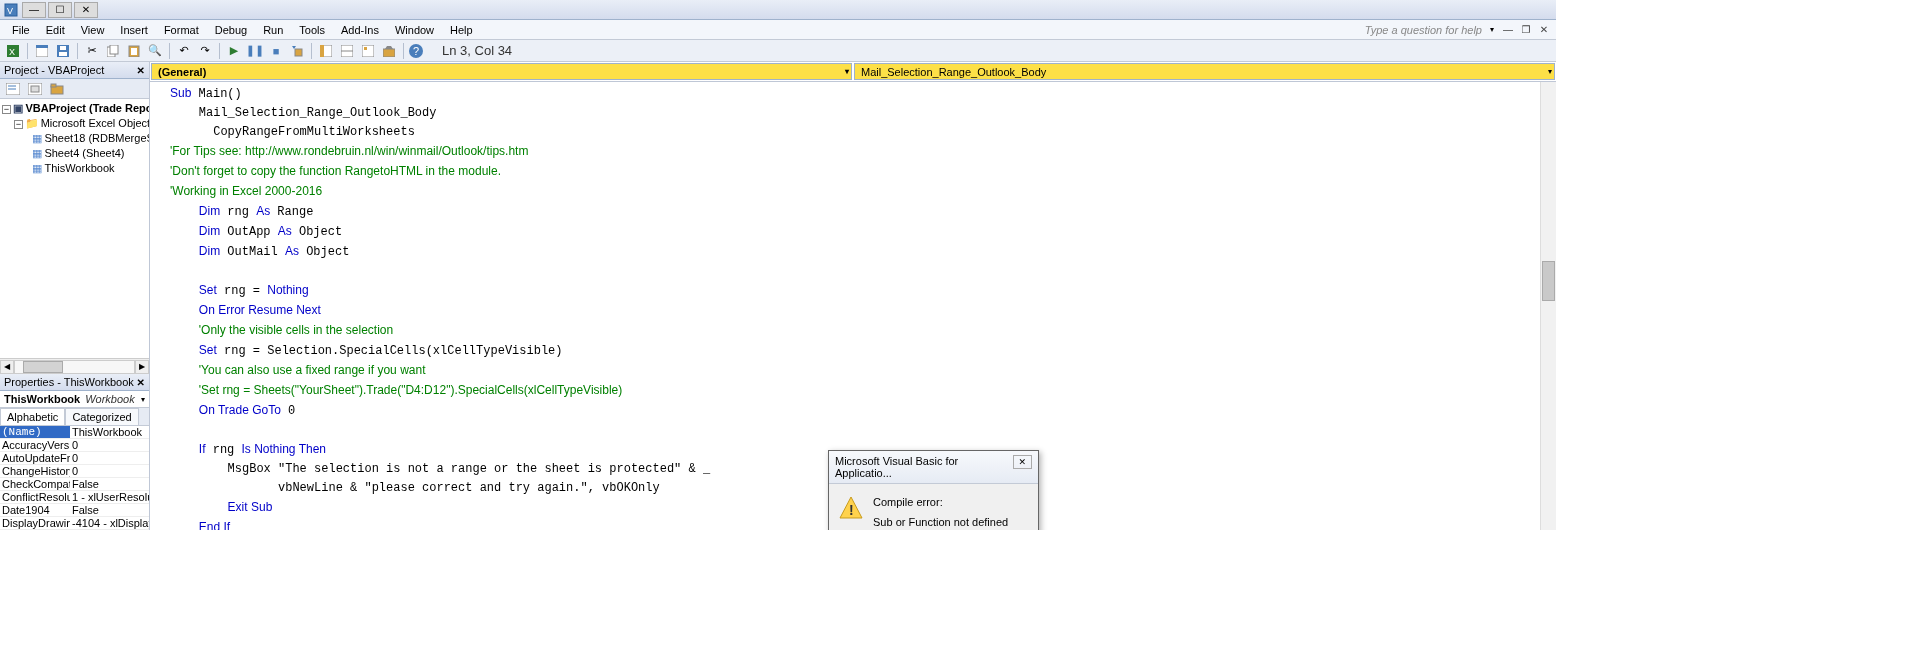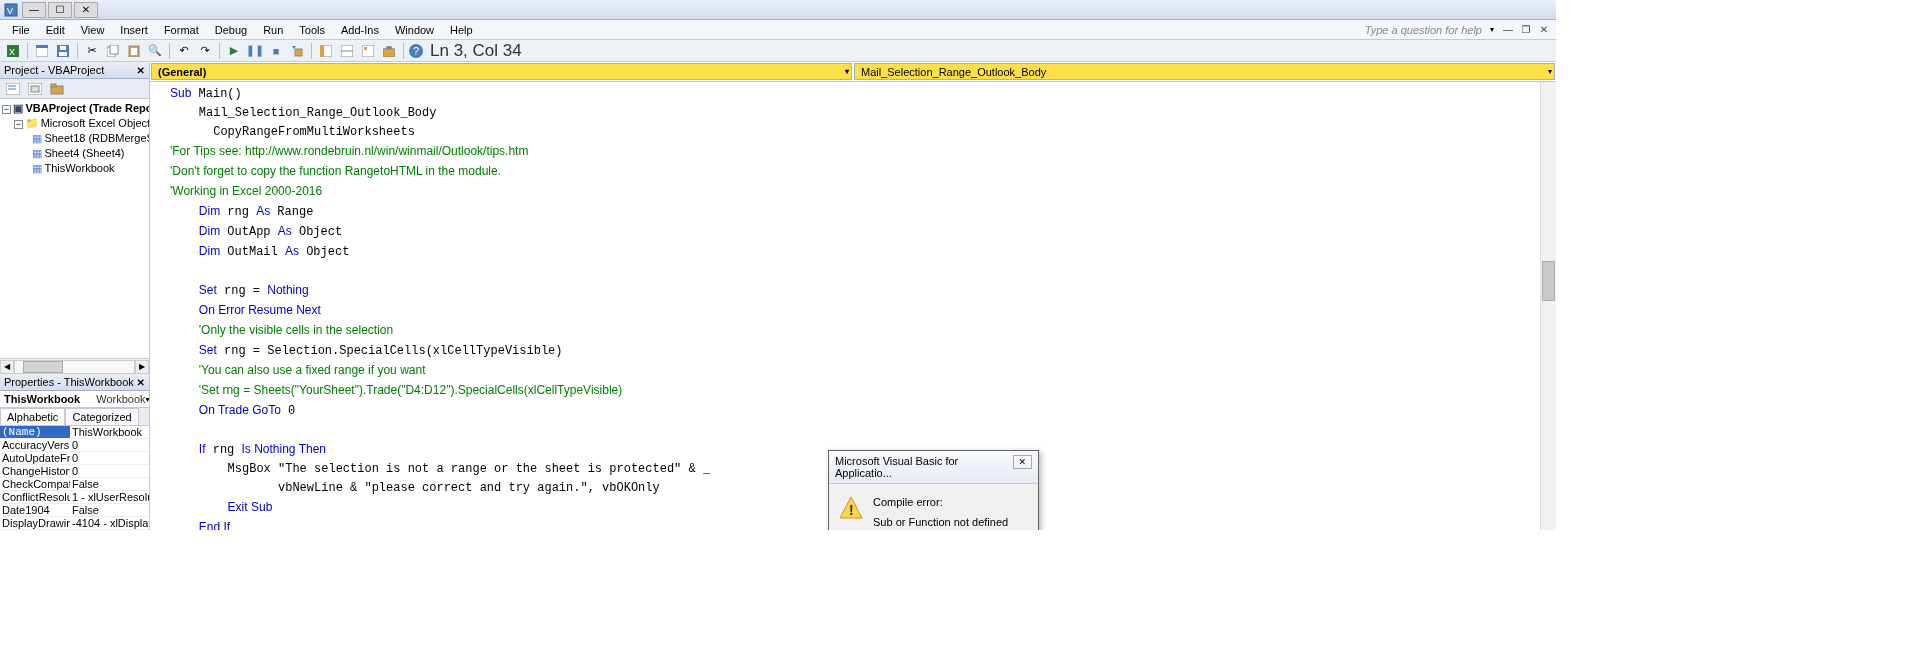"Ln 3, Col 34" .tb-loc { font-size: 17px -> 13px; margin-left: 4px -> 16px }
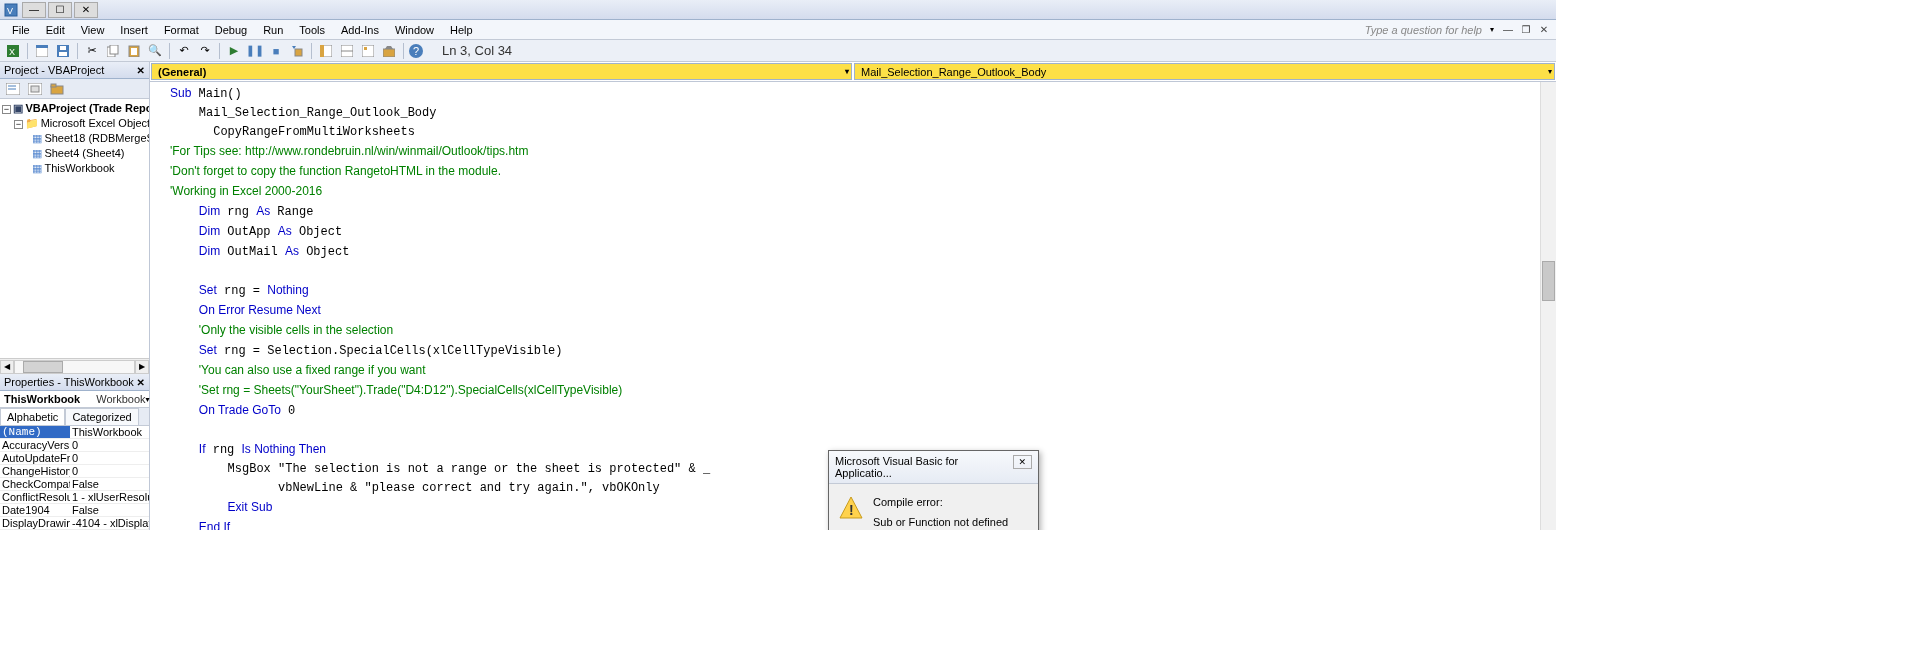"Workbook" .props .obj-type { font-style: none -> italic; margin-left: 16px -> 5px }
